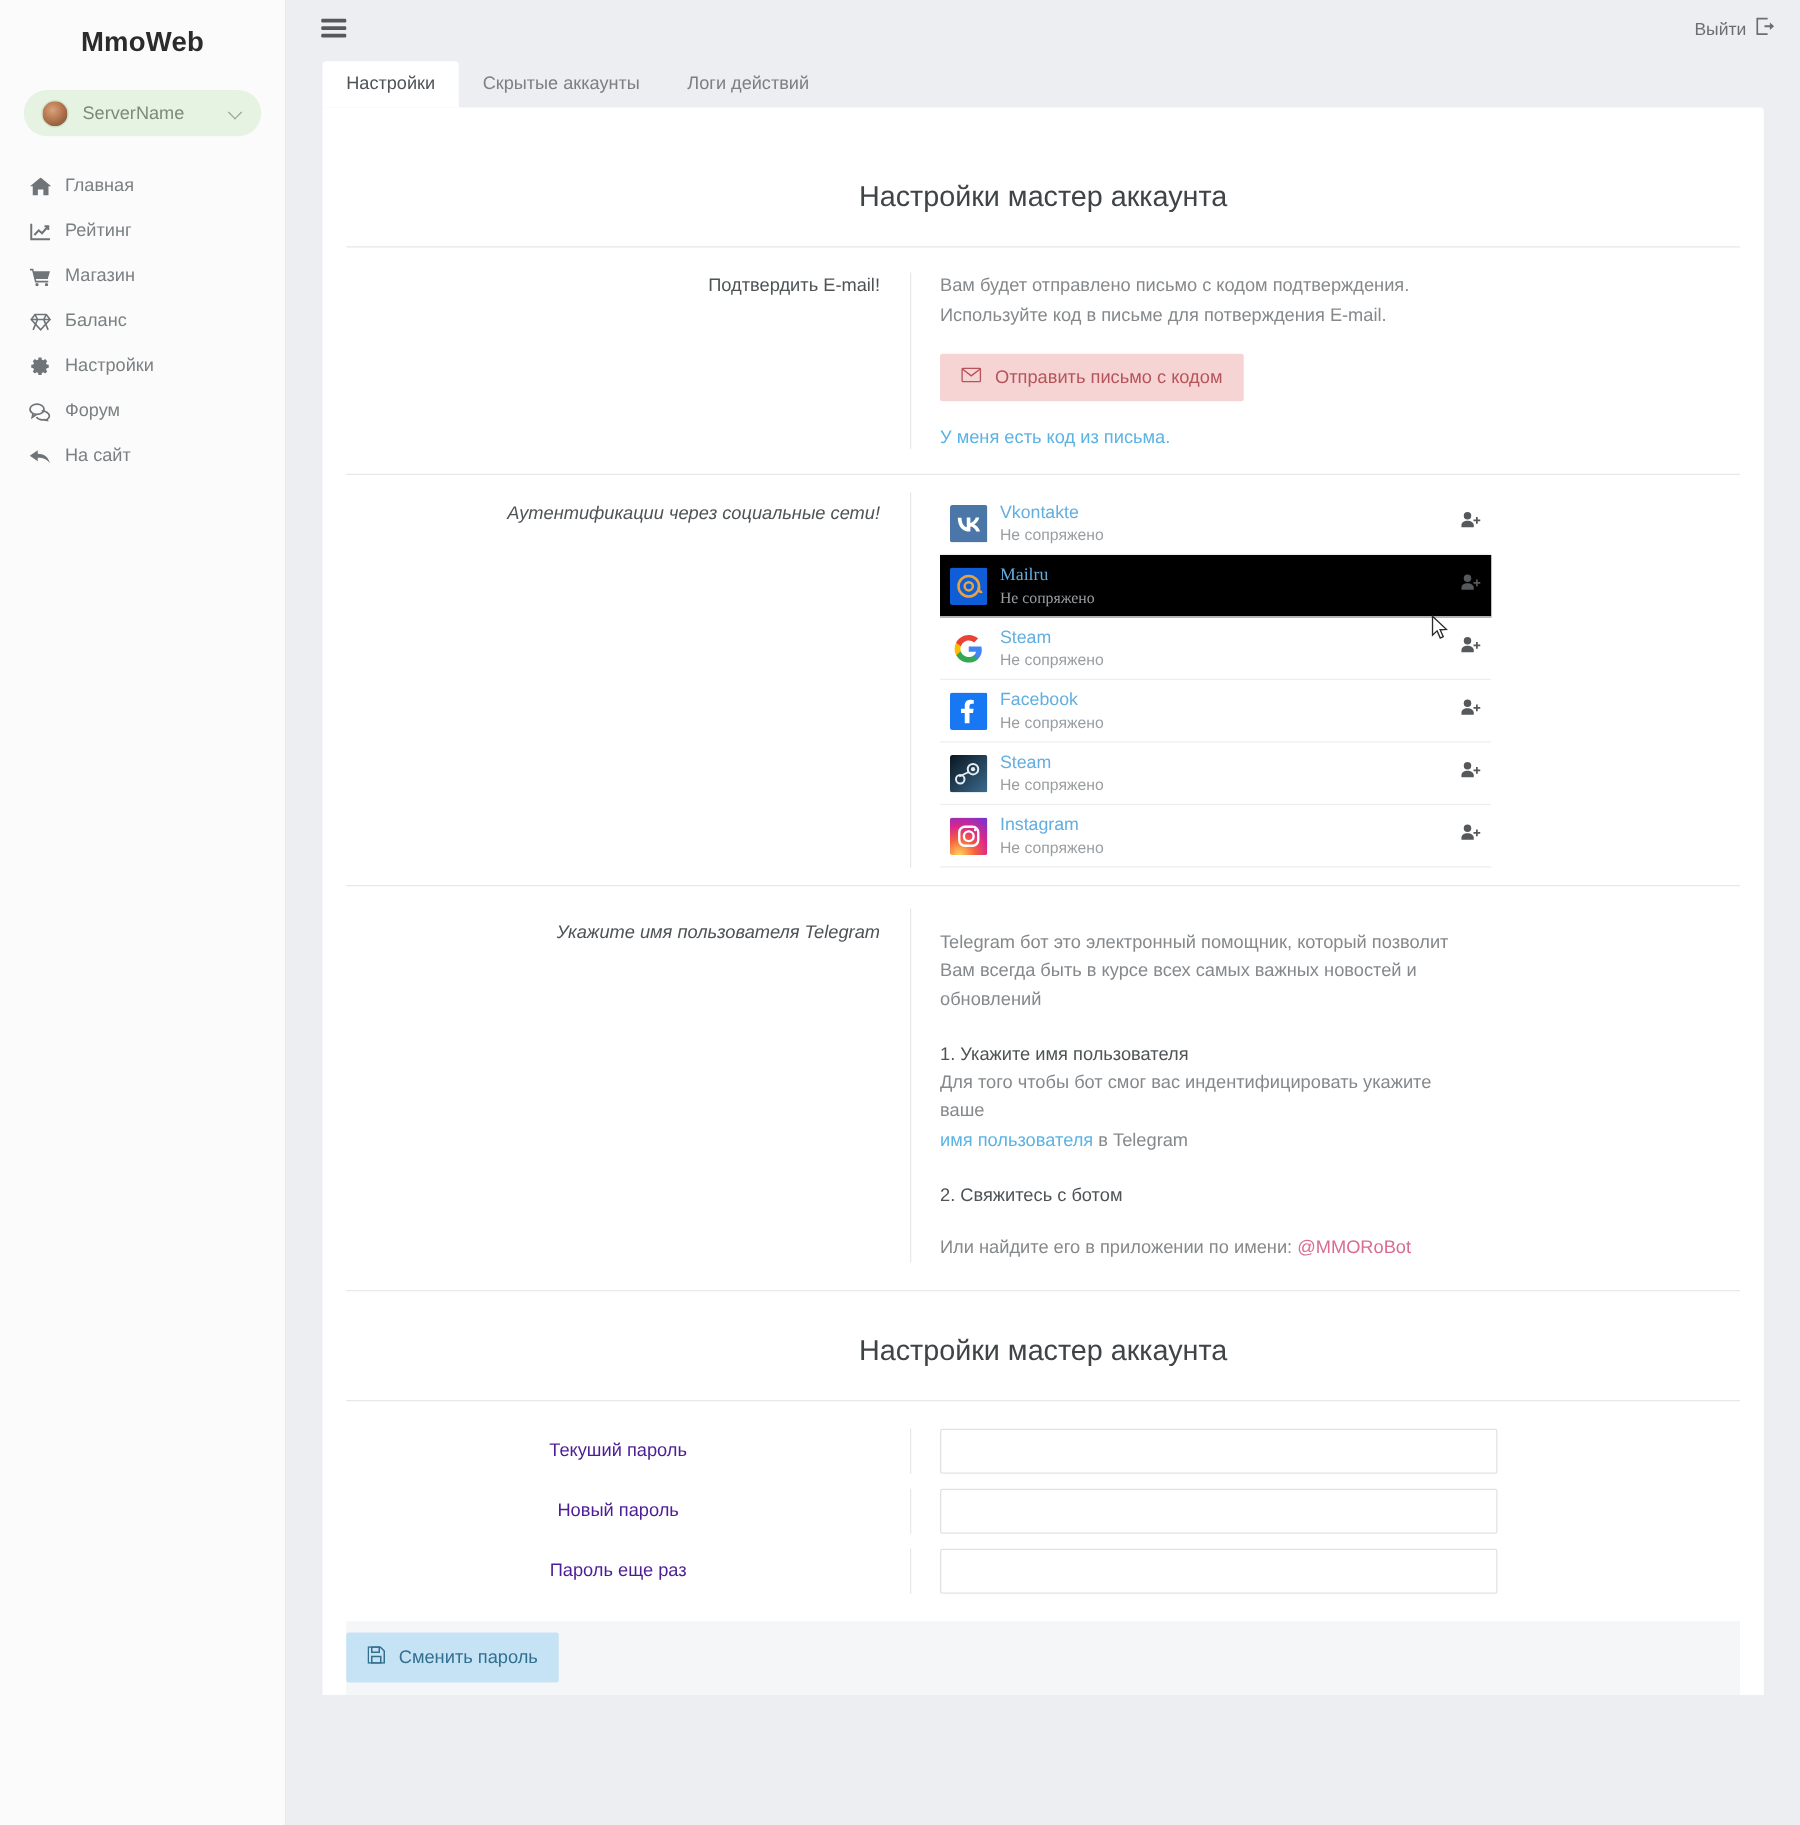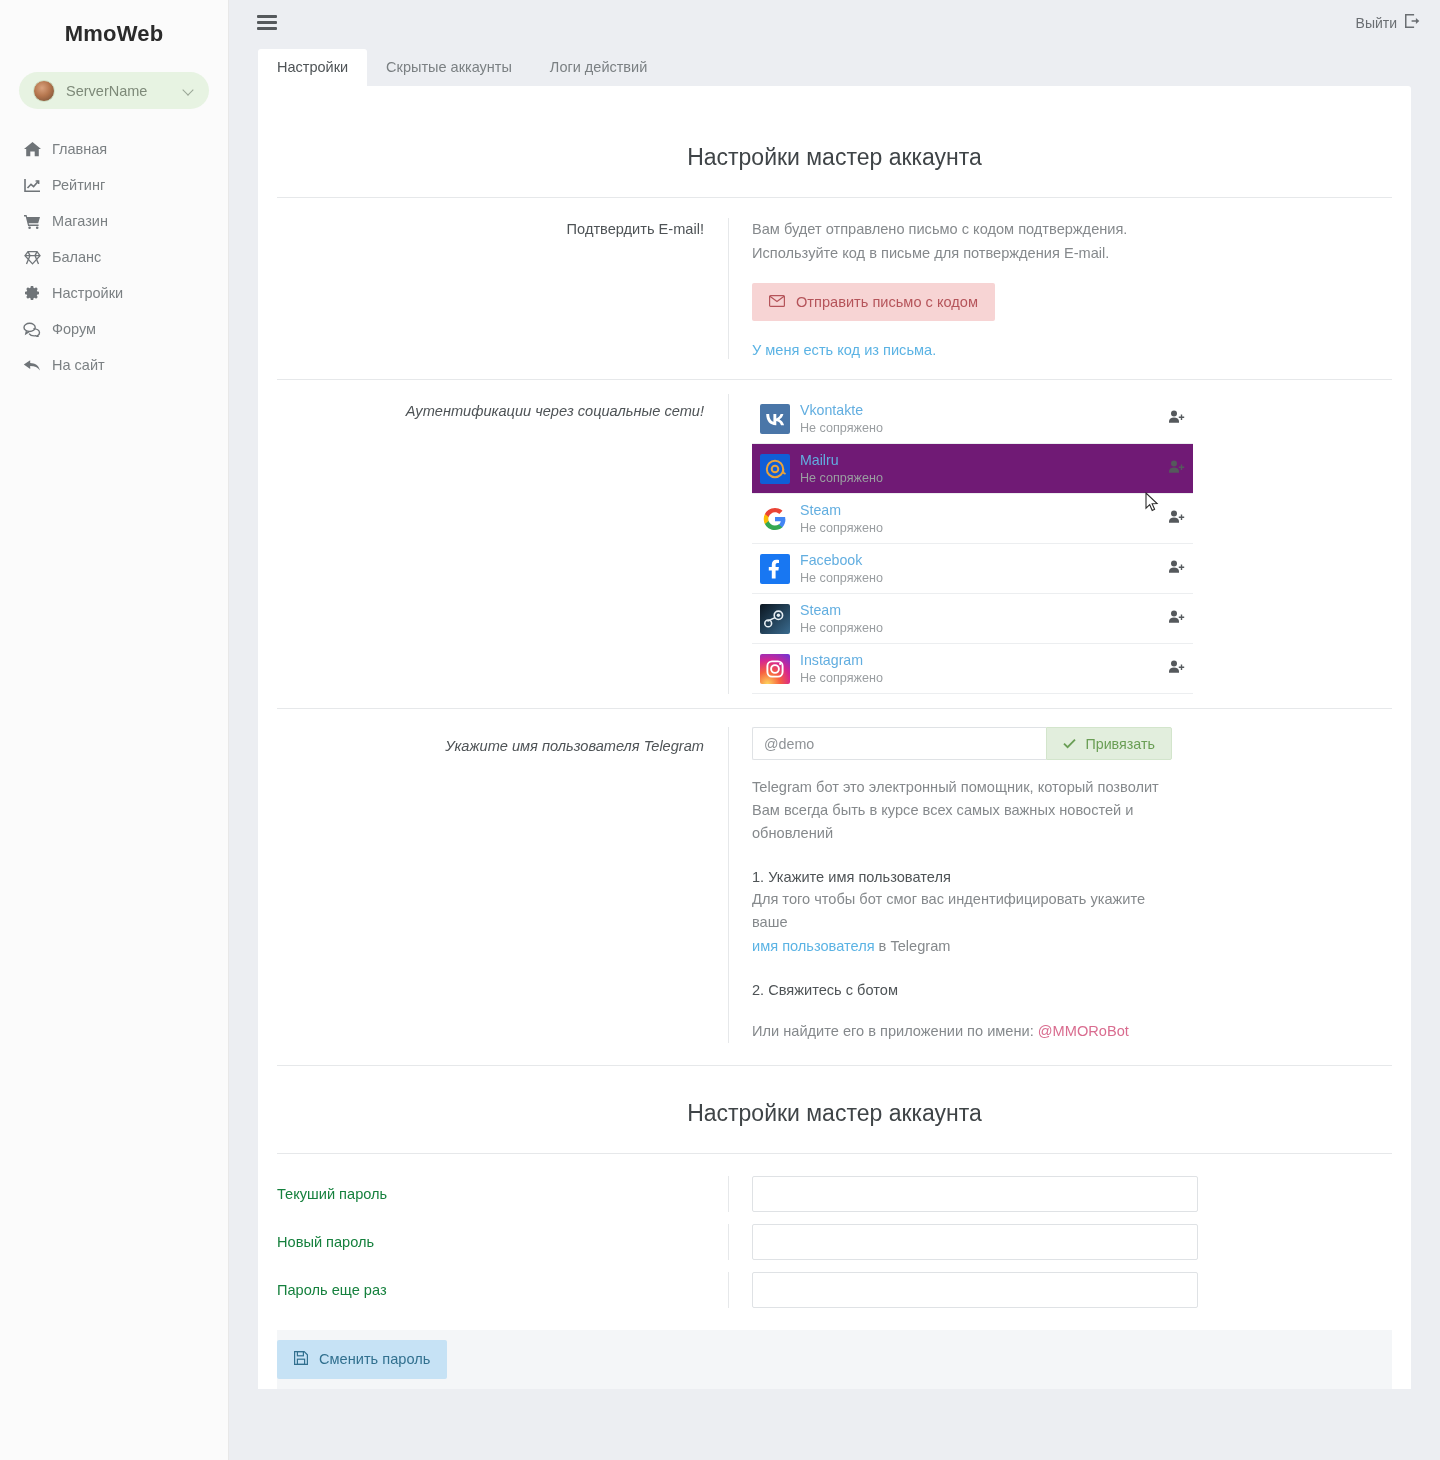"Mailru" .social-row.hovered { background: #701a75 -> #000000; font-family: none -> Liberation Serif, serif }
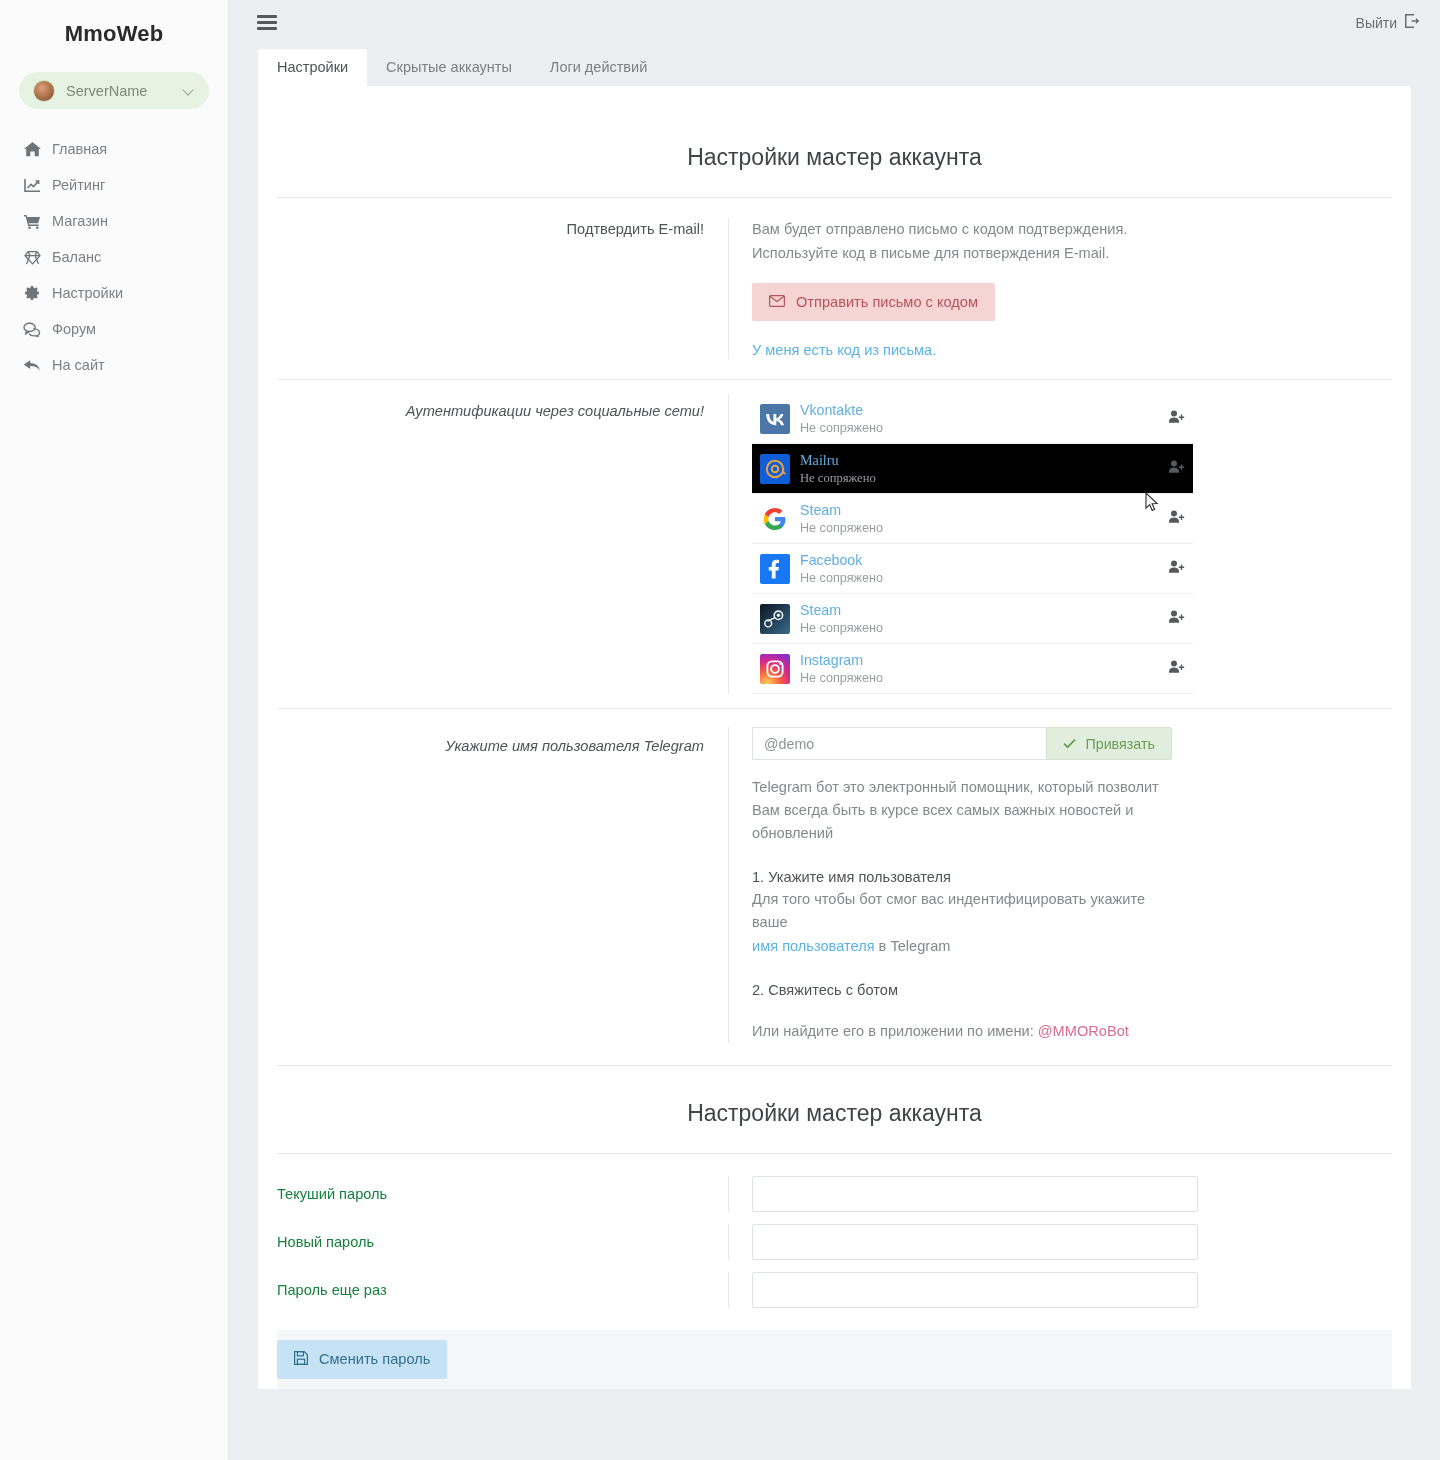"@demo" div.tg-input-wrap { html: <div> <input> <button> <span> <svg> <path></path> </svg> </span> <span>Привязать</span> </button> </div> -> none }
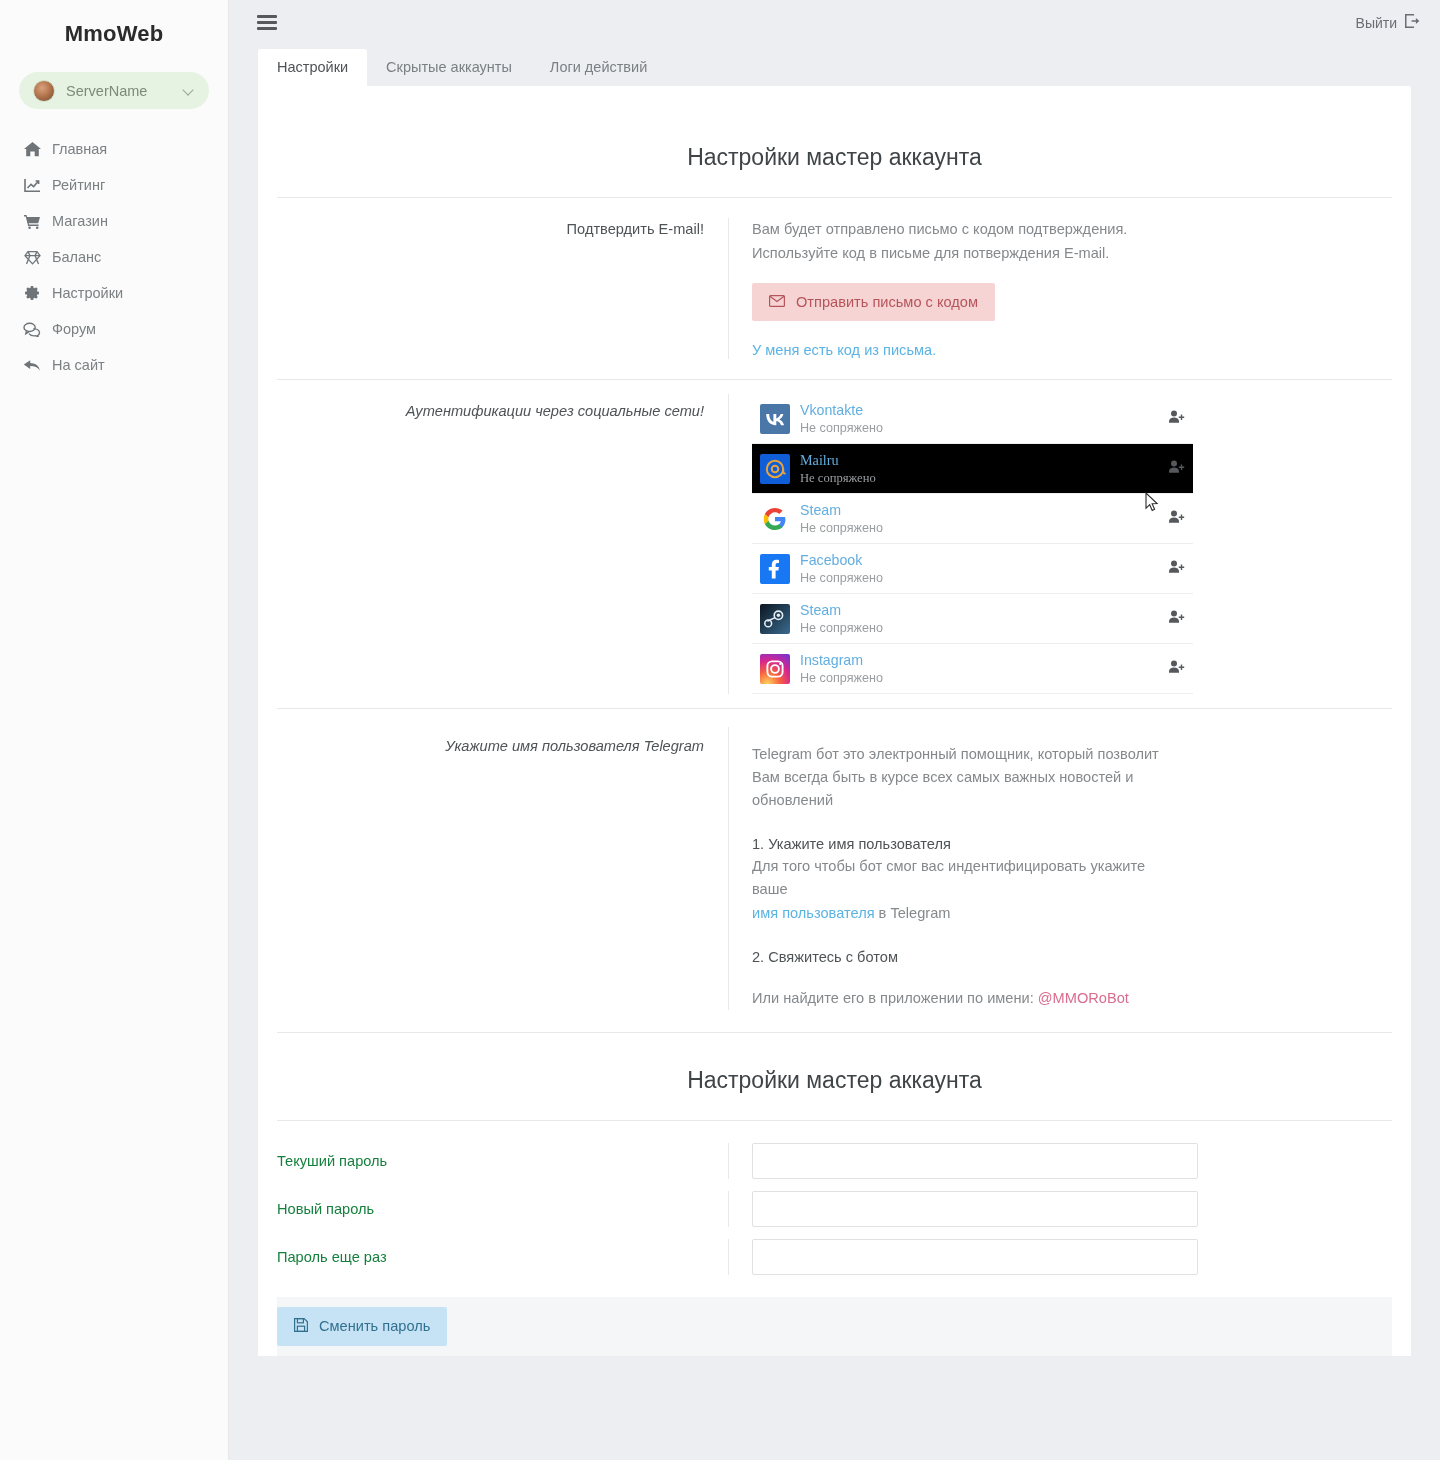"Текуший пароль" .pw-label { color: #15803d -> #4c1d95; text-align: left -> center }
